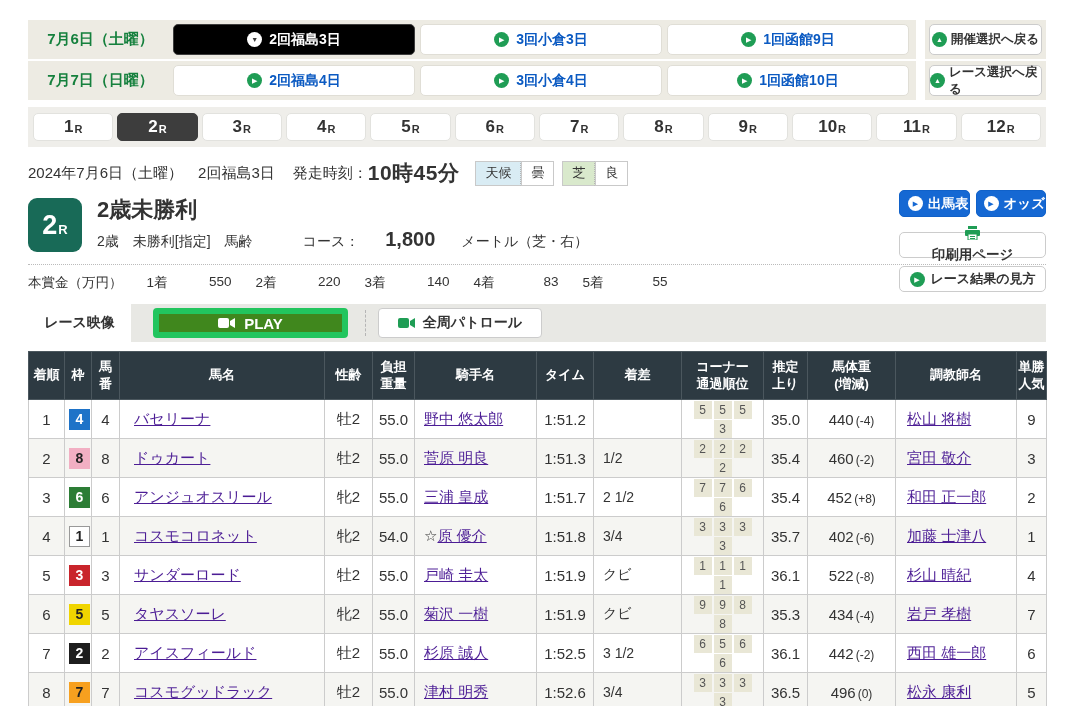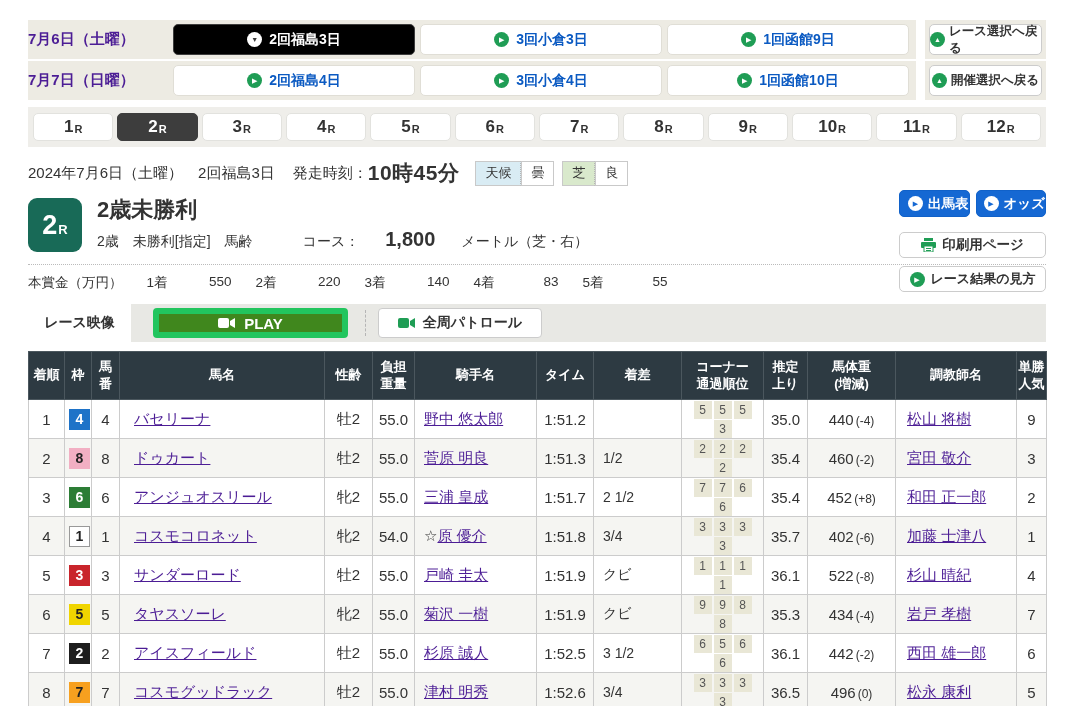"7月6日（土曜）" .sel-date { color: #4c1d95 -> #15803d; text-align: left -> center }
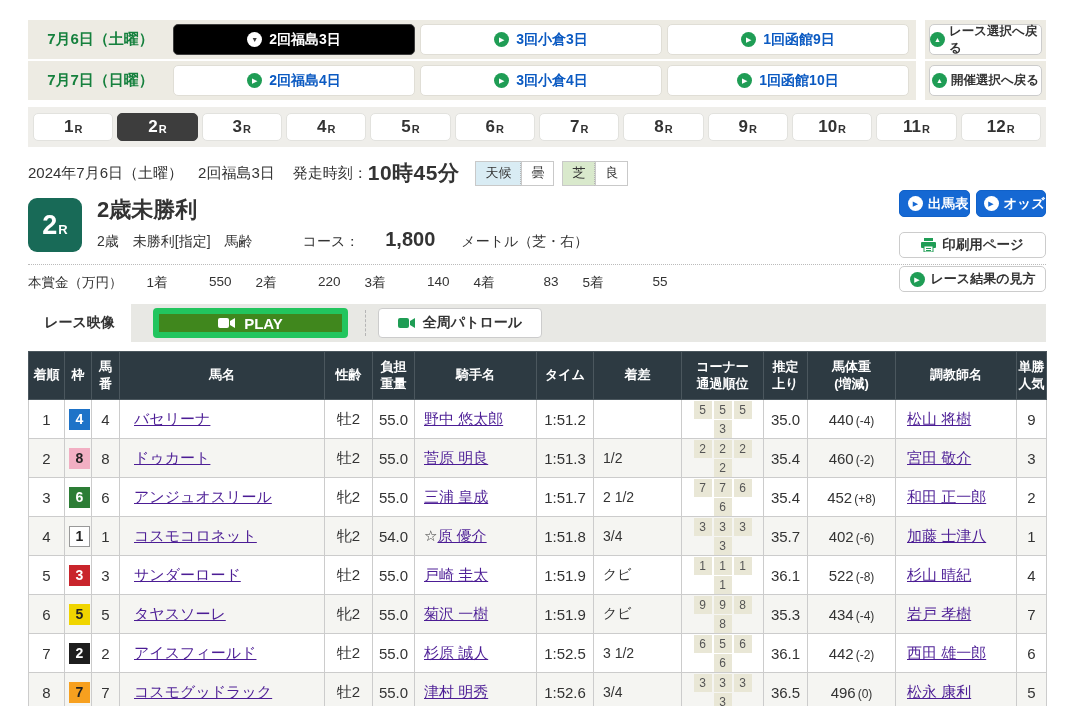"レース選択へ戻る" div.back-strip { order: before "開催選択へ戻る" -> after "開催選択へ戻る" }
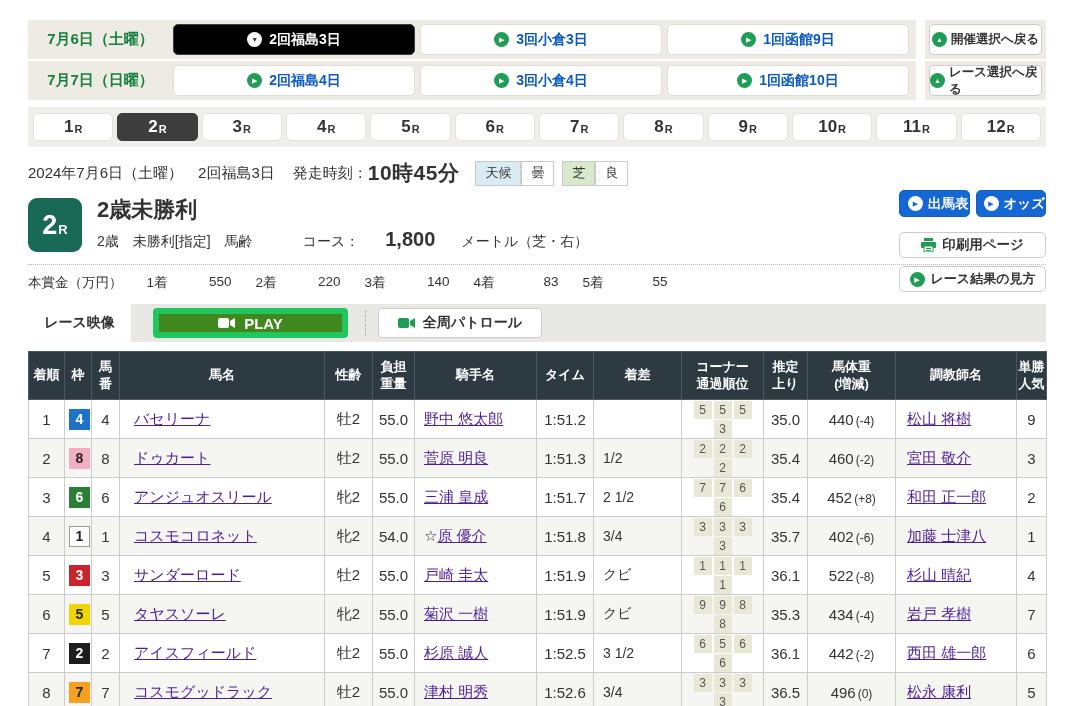"印刷用ページ" .btn-print { flex-direction: none -> column }
